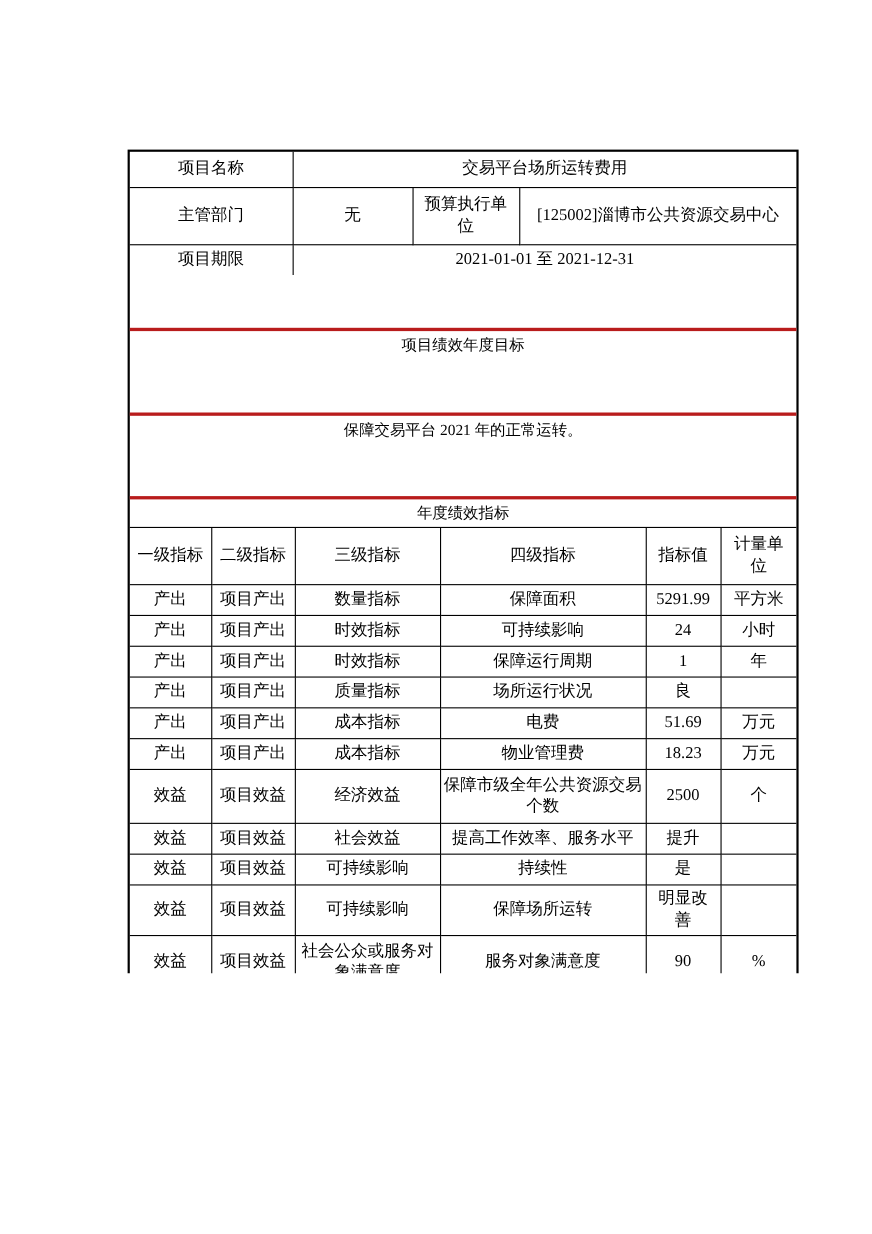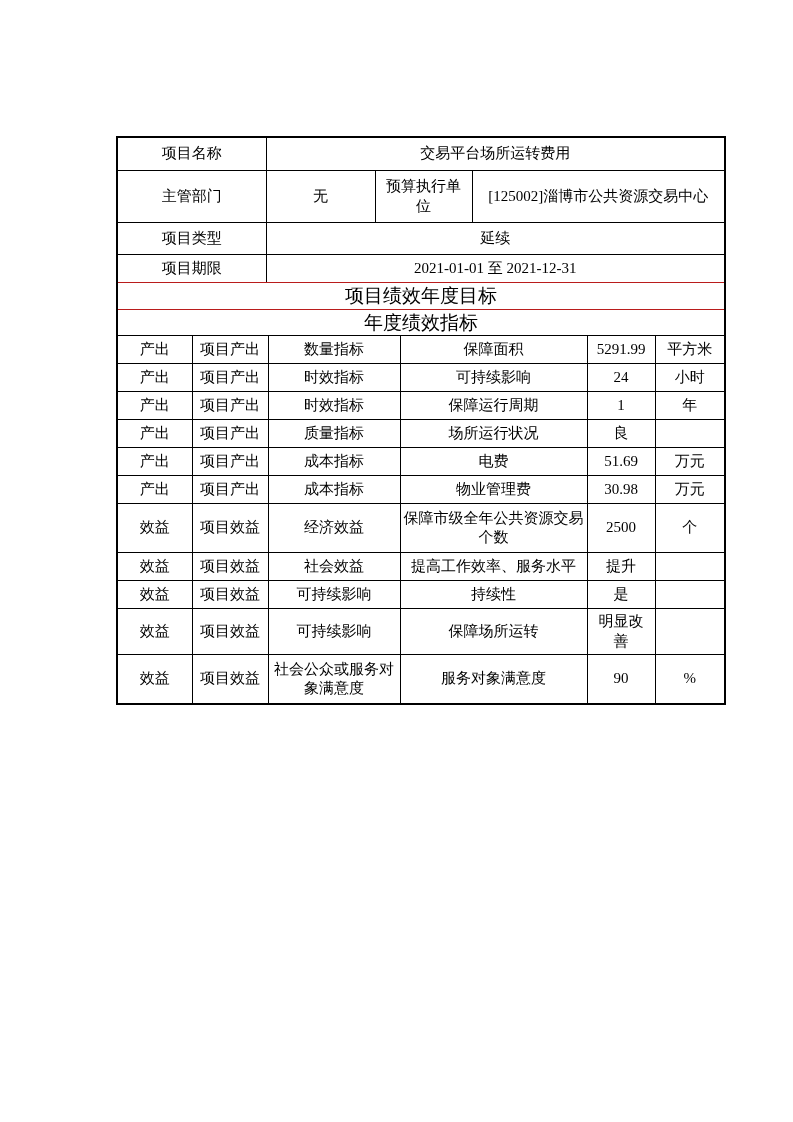"项目类型" tr.r29 { html: <tr> <td>项目类型</td> <td>延续</td> </tr> -> none }
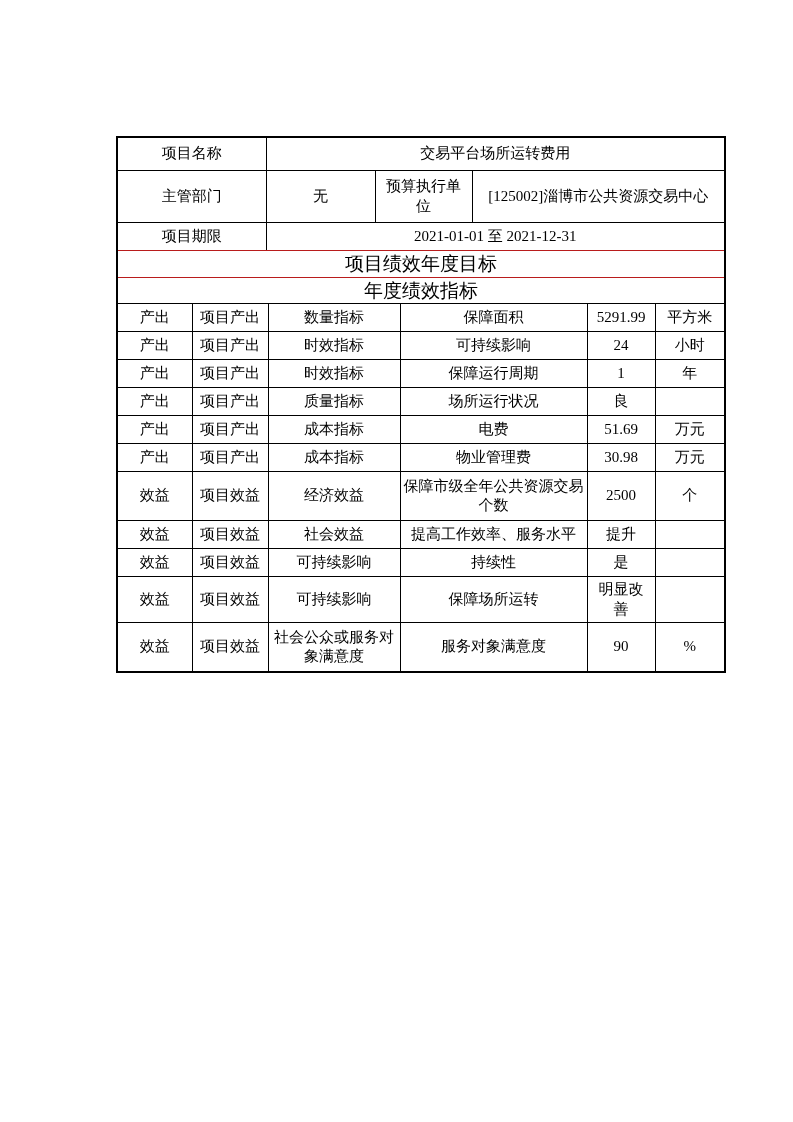"项目绩效年度目标" .sec { border-top: 1px solid #b91c1c -> 3px solid #b91c1c; font-size: 19px -> 14px; margin-top: none -> 48px }
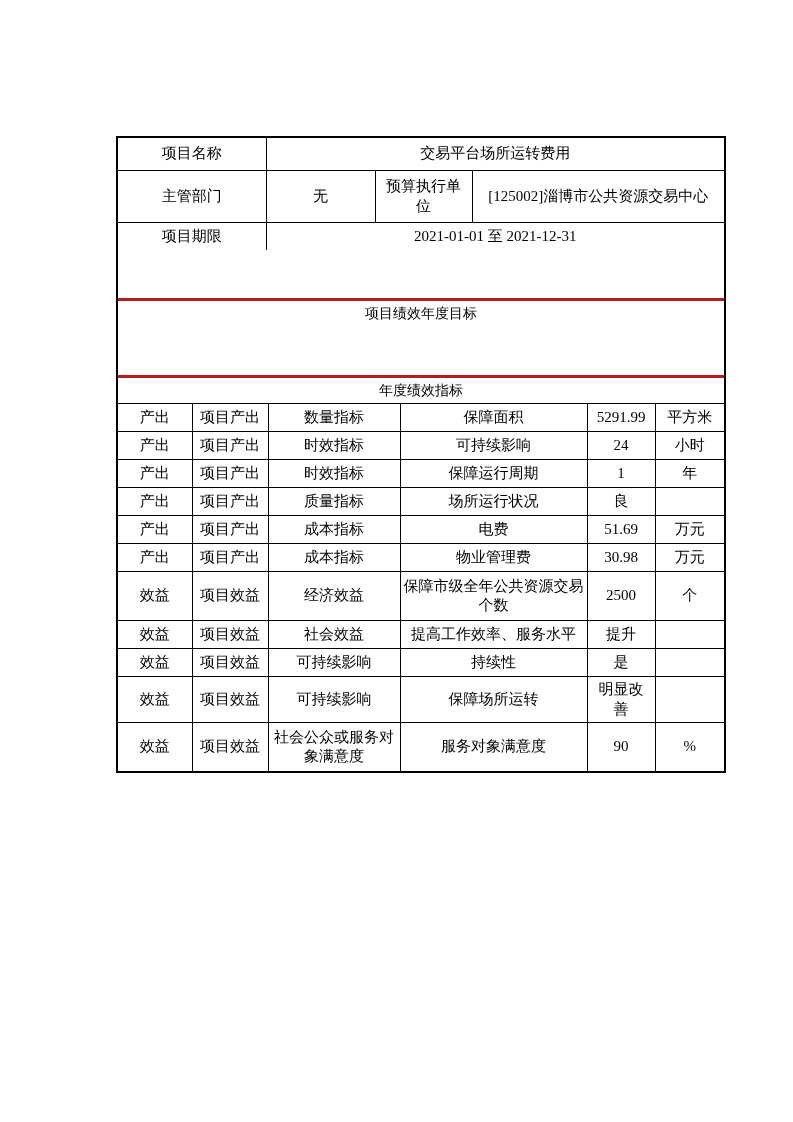"保障交易平台 2021 年的正常运转。" div.sec { html: none -> <div>保障交易平台 2021 年的正常运转。</div> }
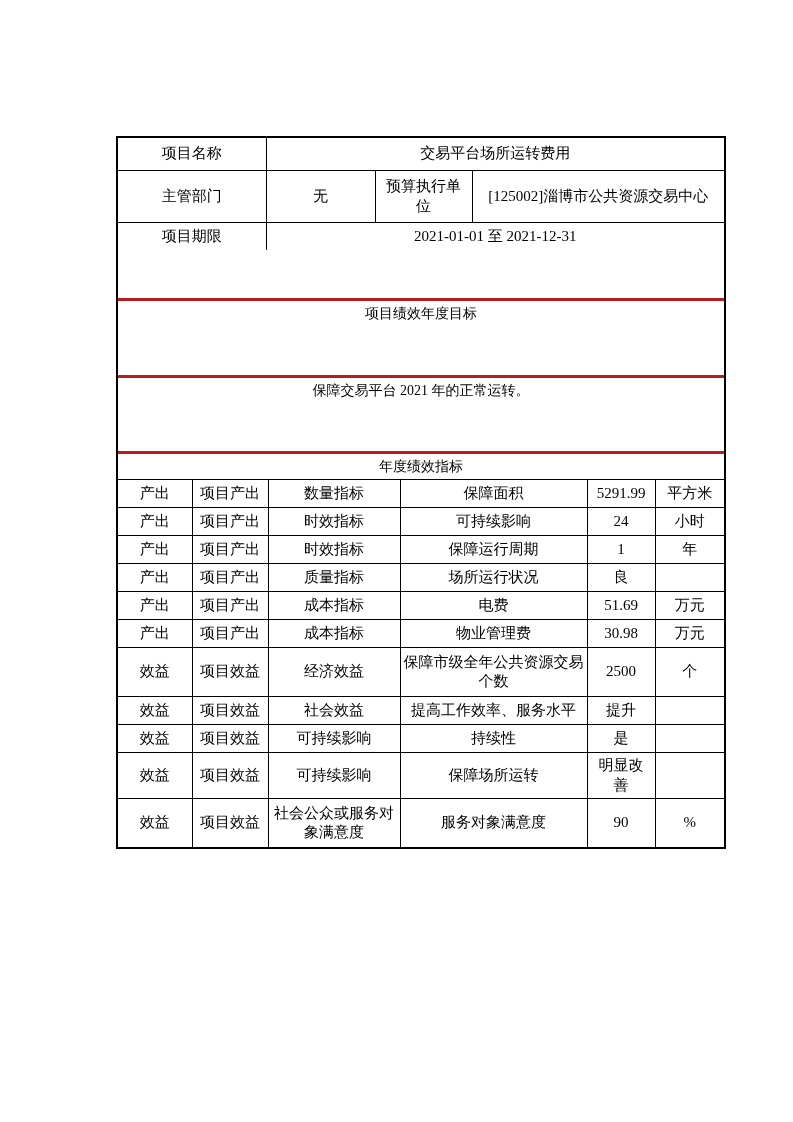"一级指标" tr.r51 { html: none -> <tr> <td>一级指标</td> <td>二级指标</td> <td>三级指标</td> <td>四级指标</td> <td>指标值</td> <td>计量单 位</td> </tr> }
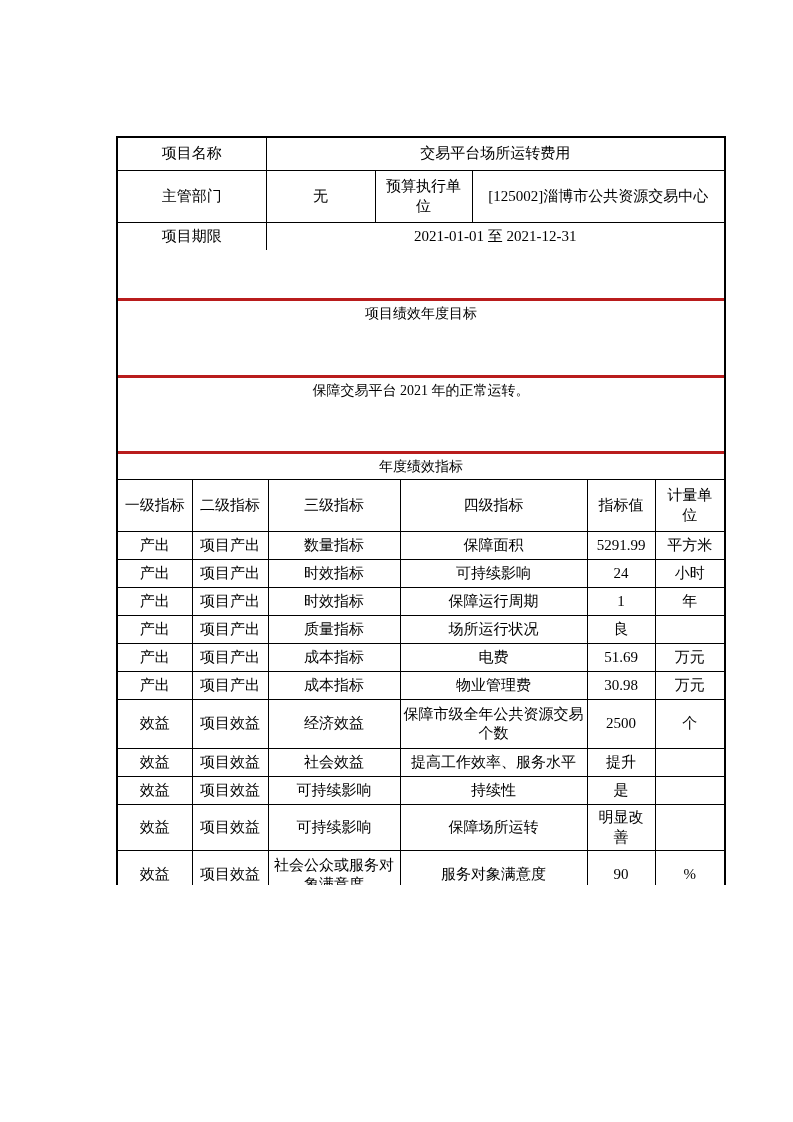"30.98" td { text: 30.98 -> 18.23 }
